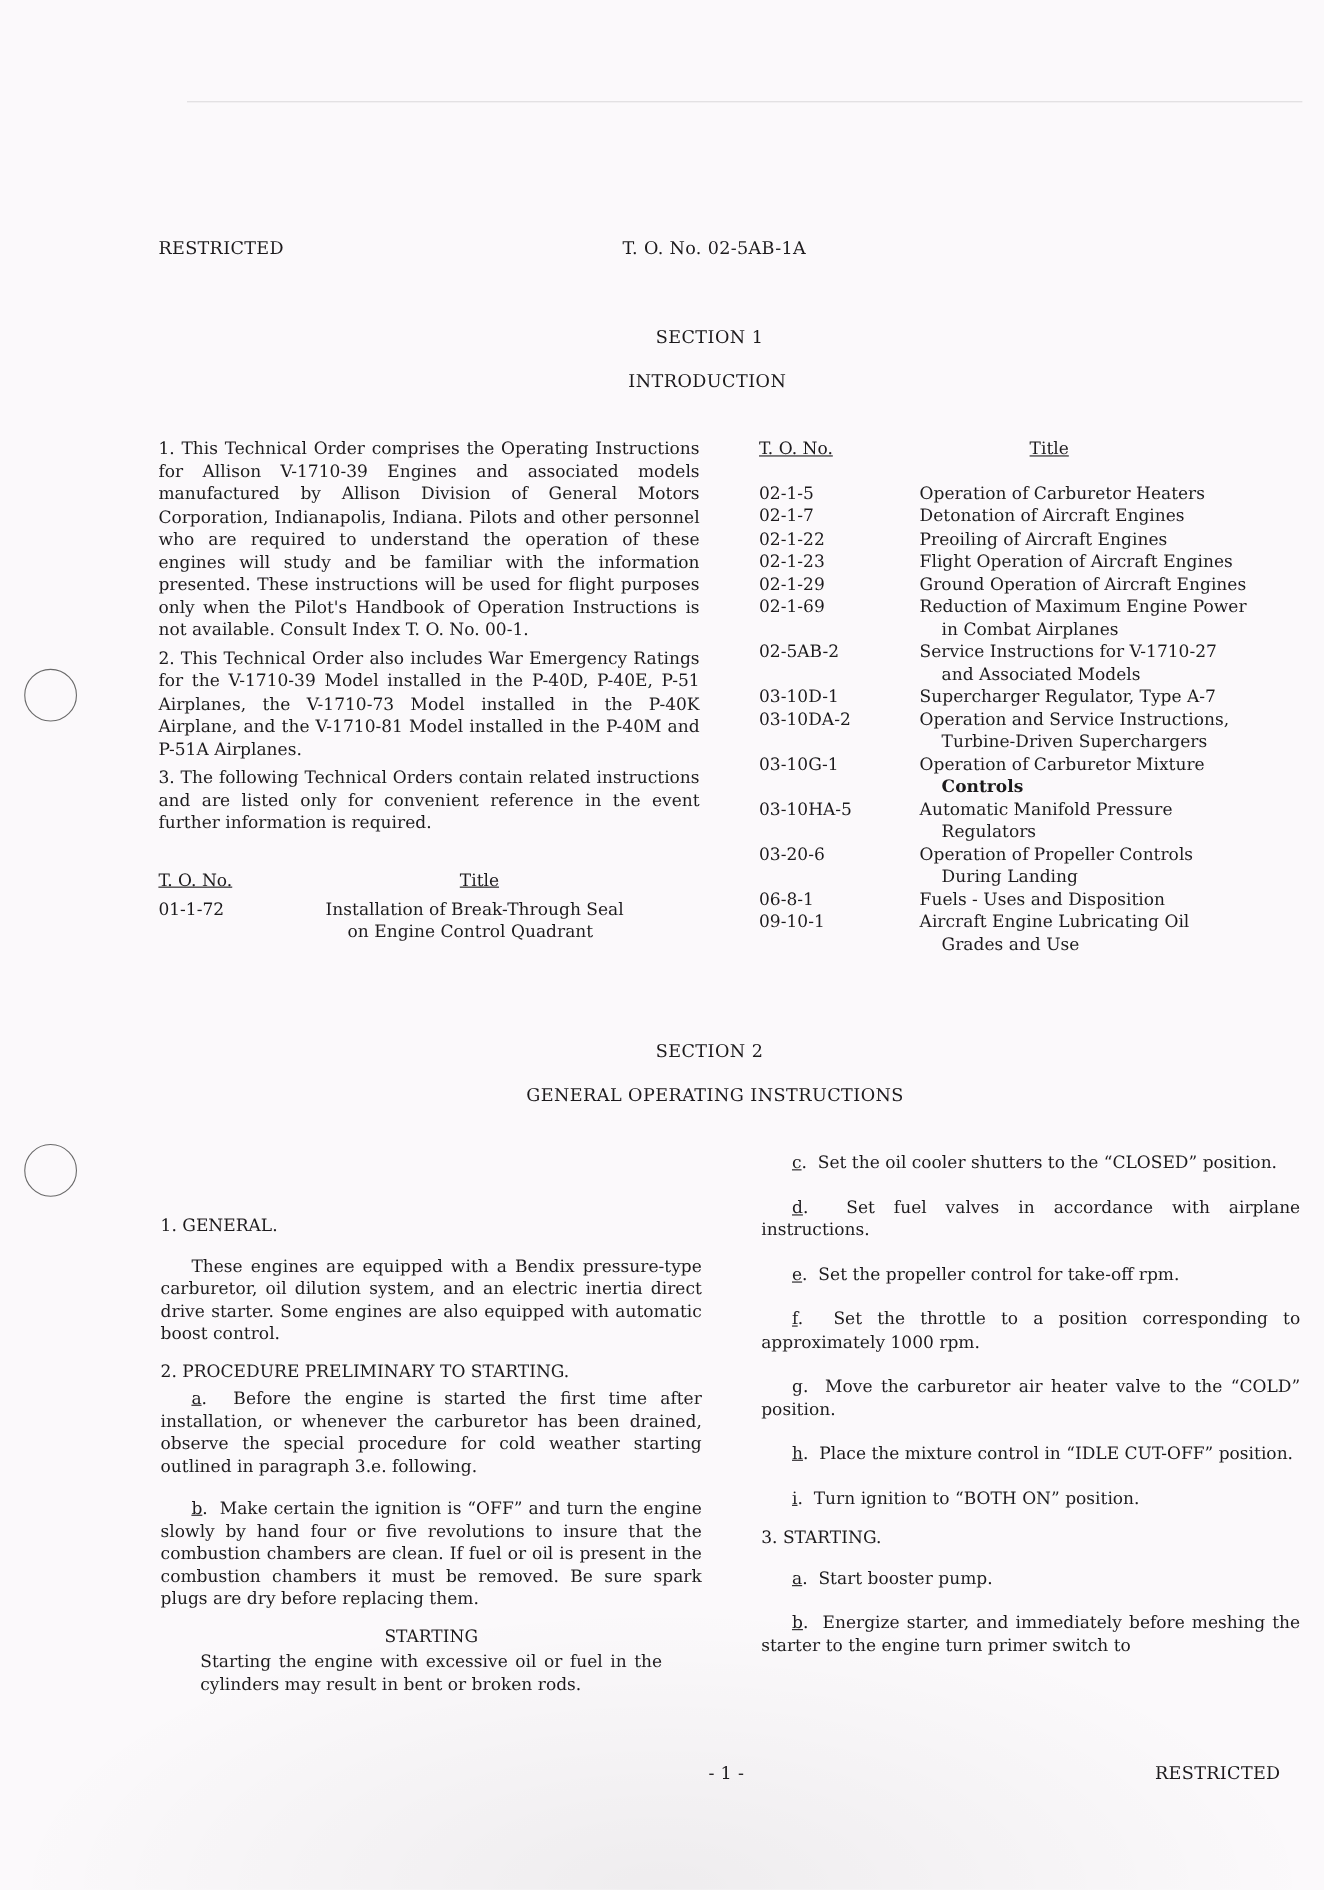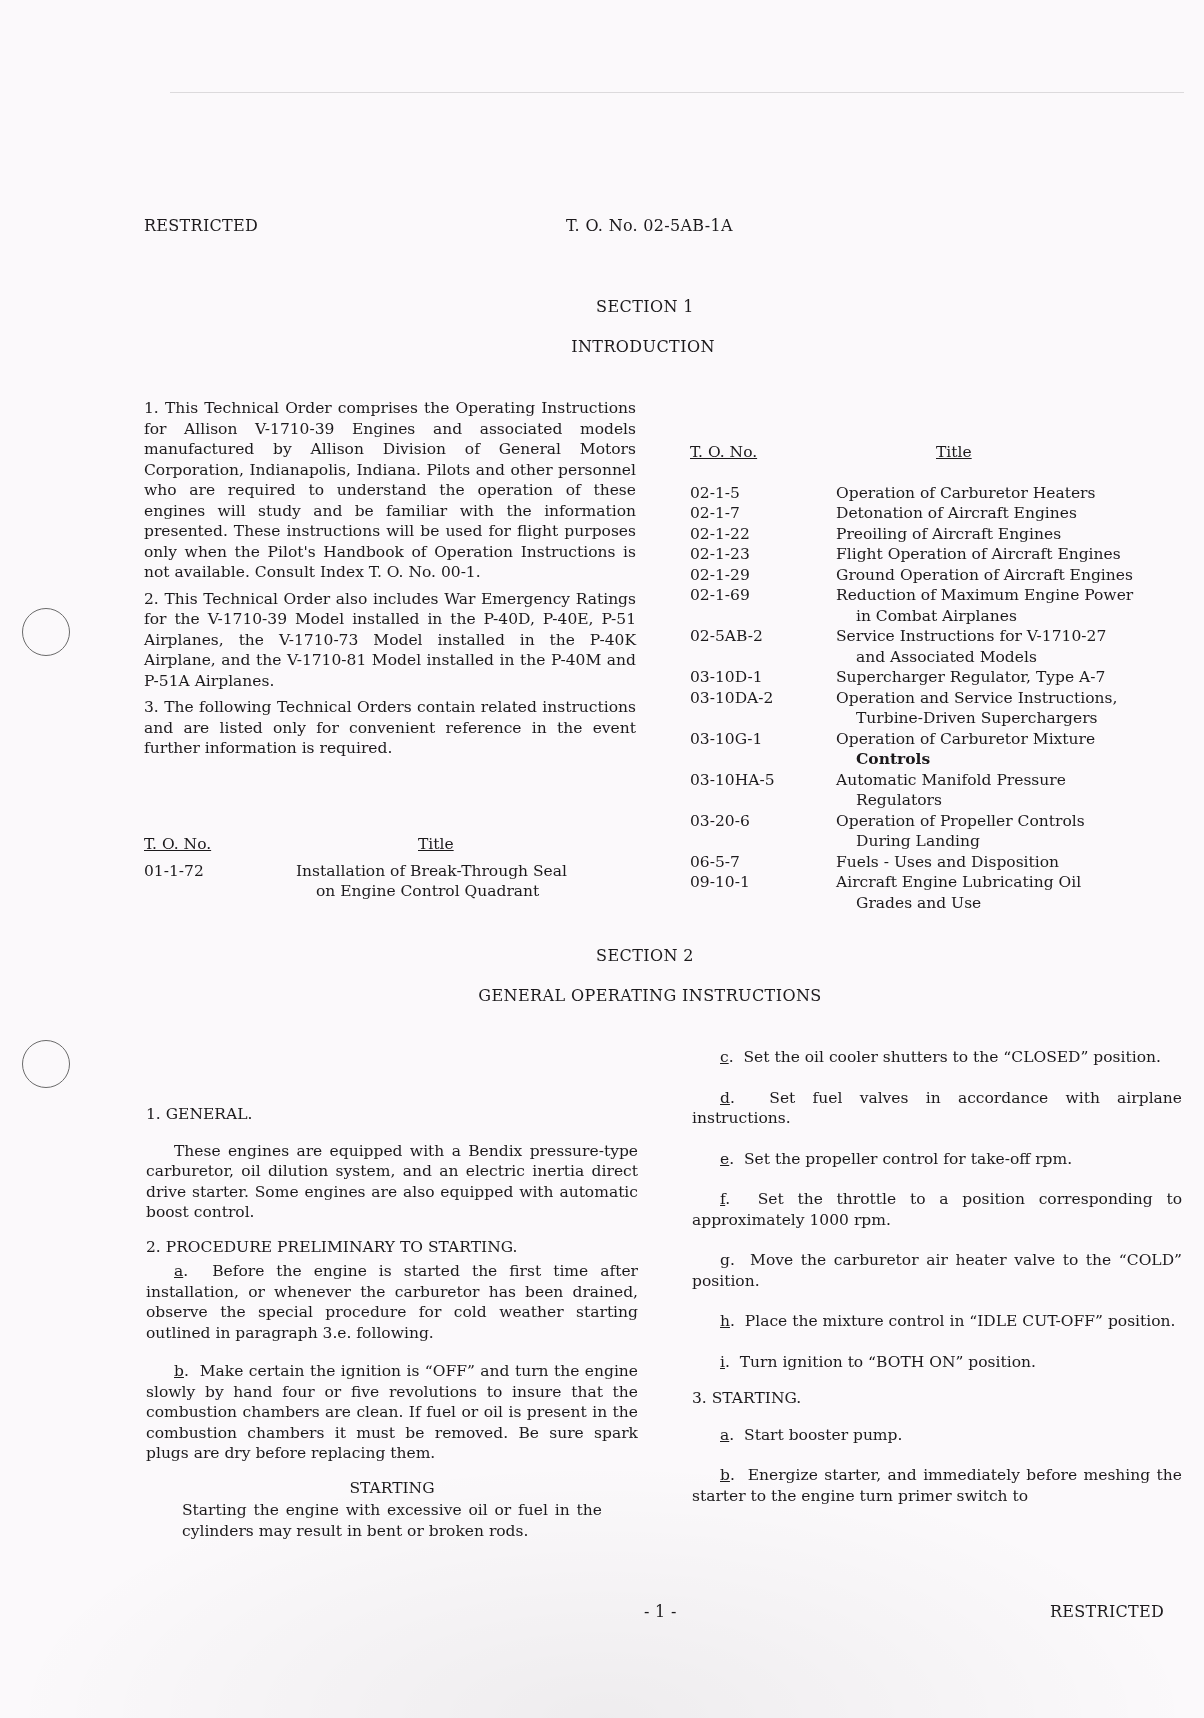"T. O. No." .hdrcell { margin-top: 44px -> none }
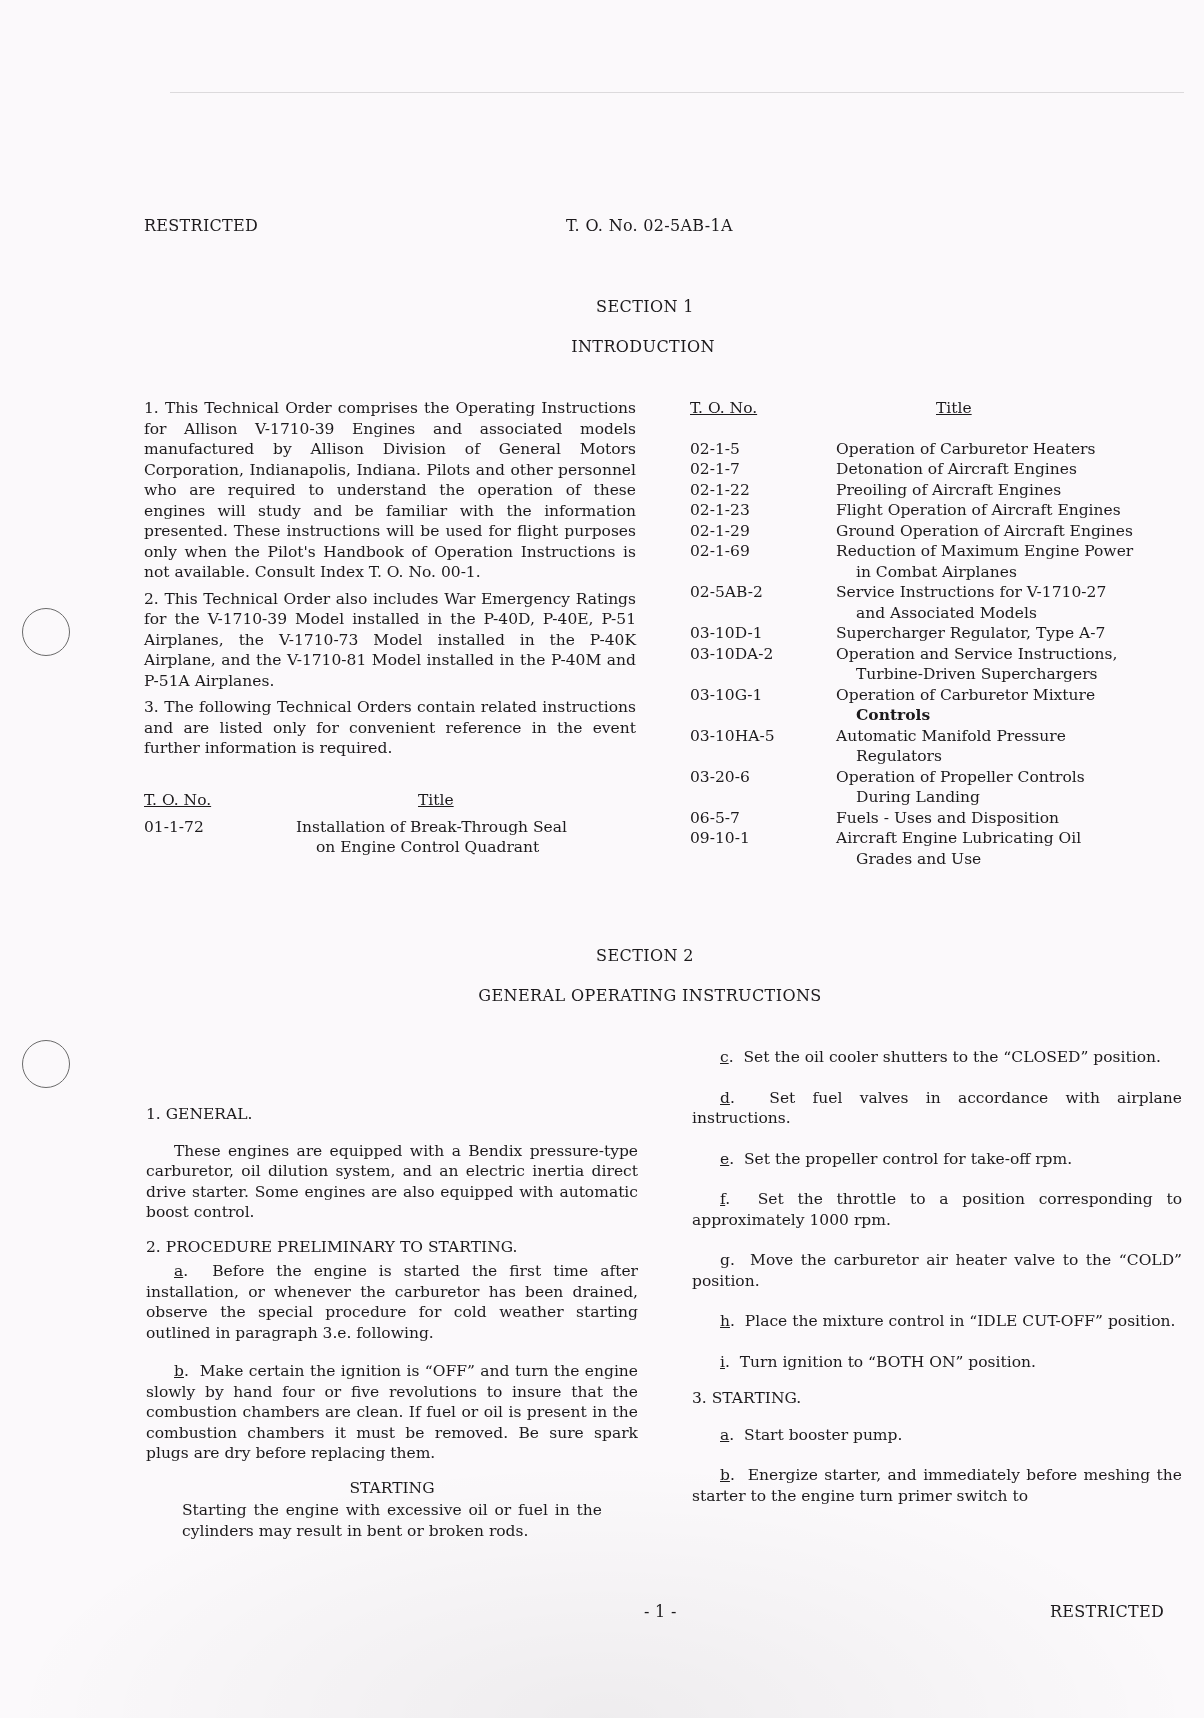"06-5-7" span.num { text: 06-5-7 -> 06-8-1 }
